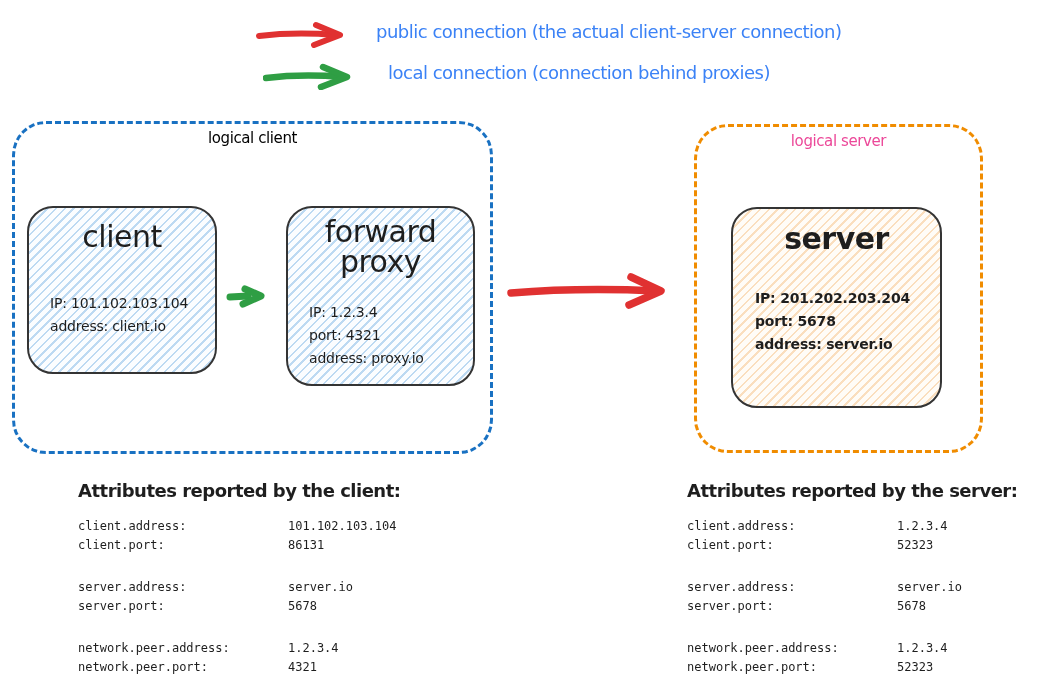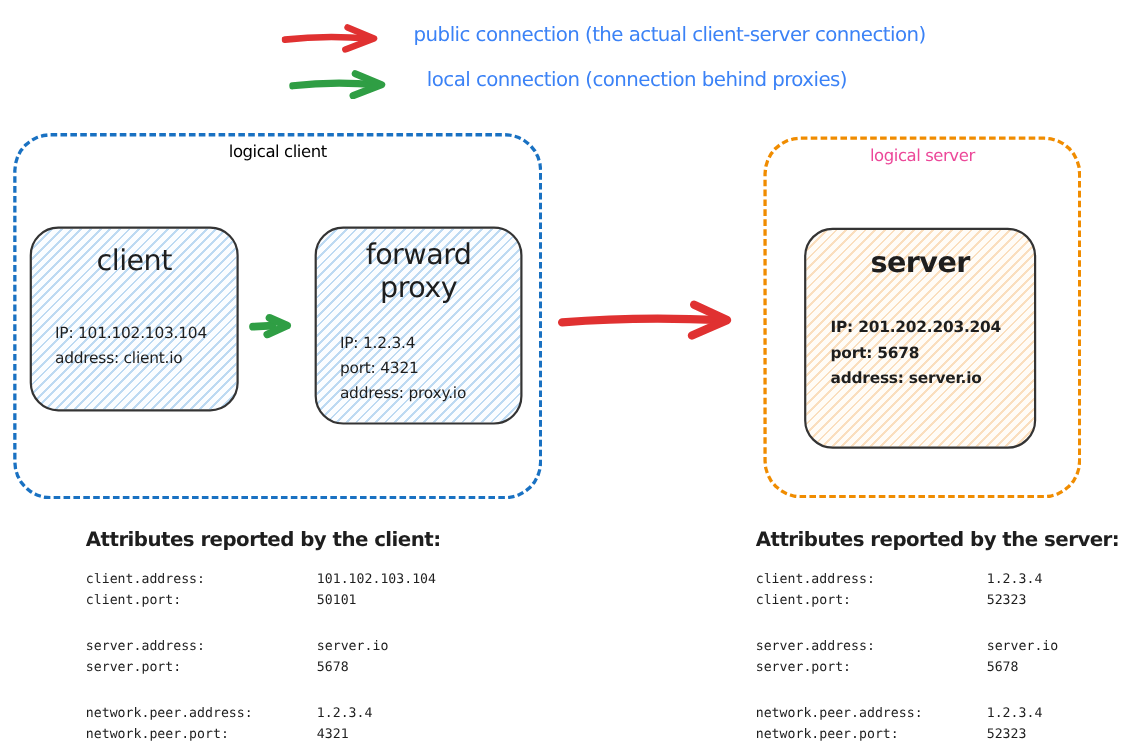"client" .node-title { font-size: 26px -> 30px }
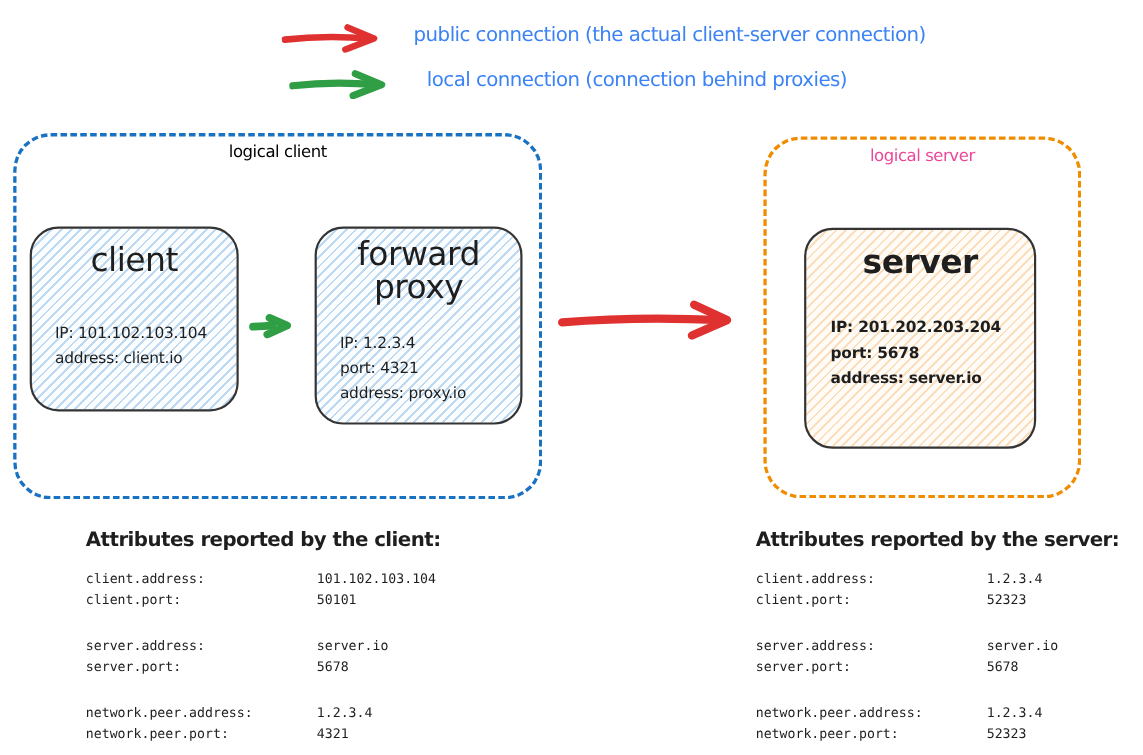"50101" span.attr-val { text: 50101 -> 86131 }
